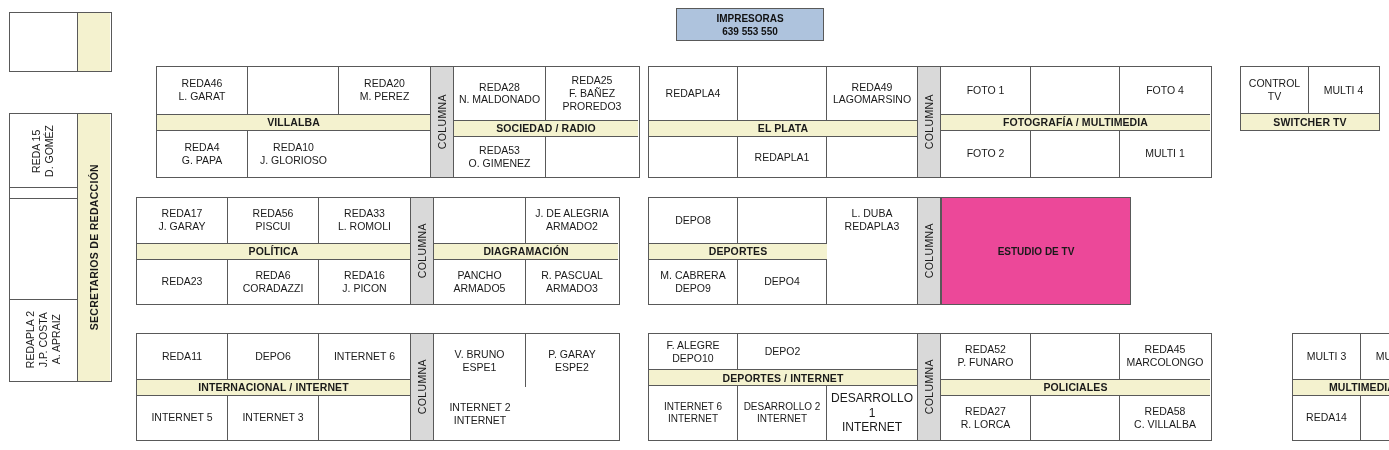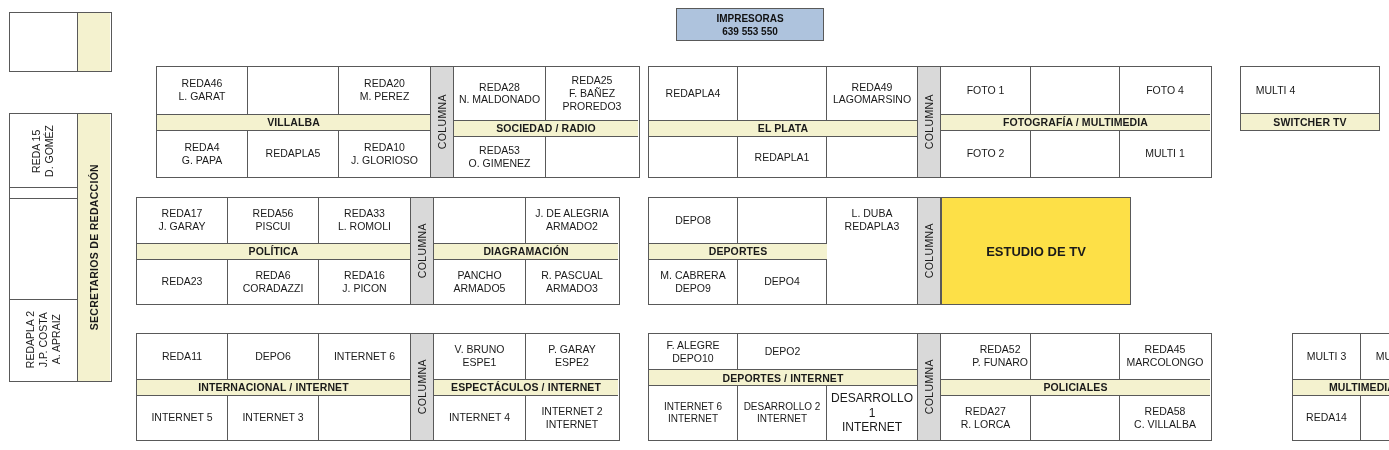"CONTROL TV" div.cell { html: none -> <div><span>CONTROL TV</span></div> }
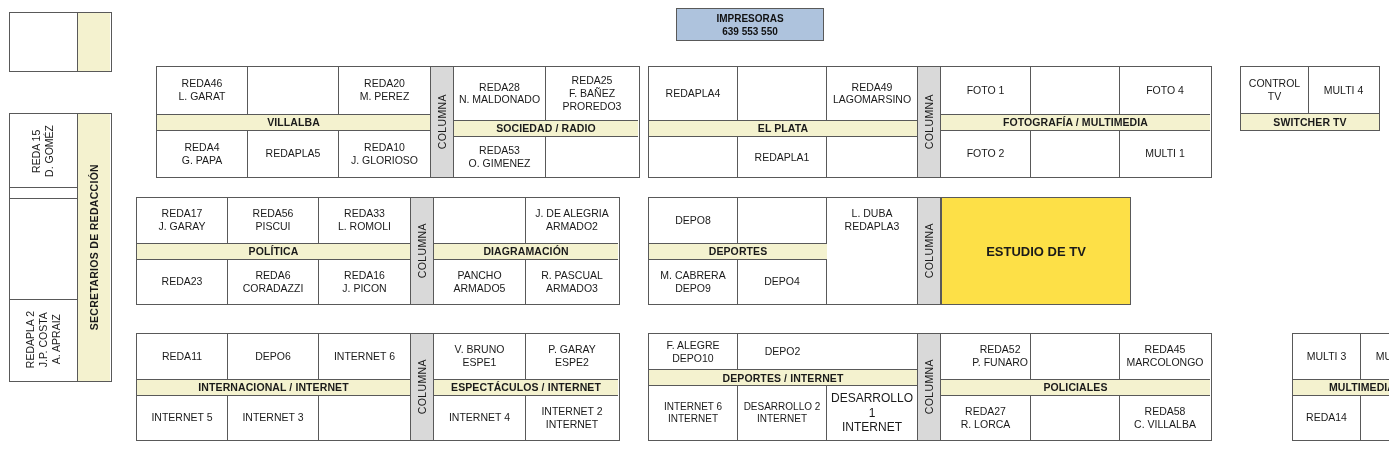"REDAPLA5" div.cell { html: <div><span>REDAPLA5</span></div> -> none }
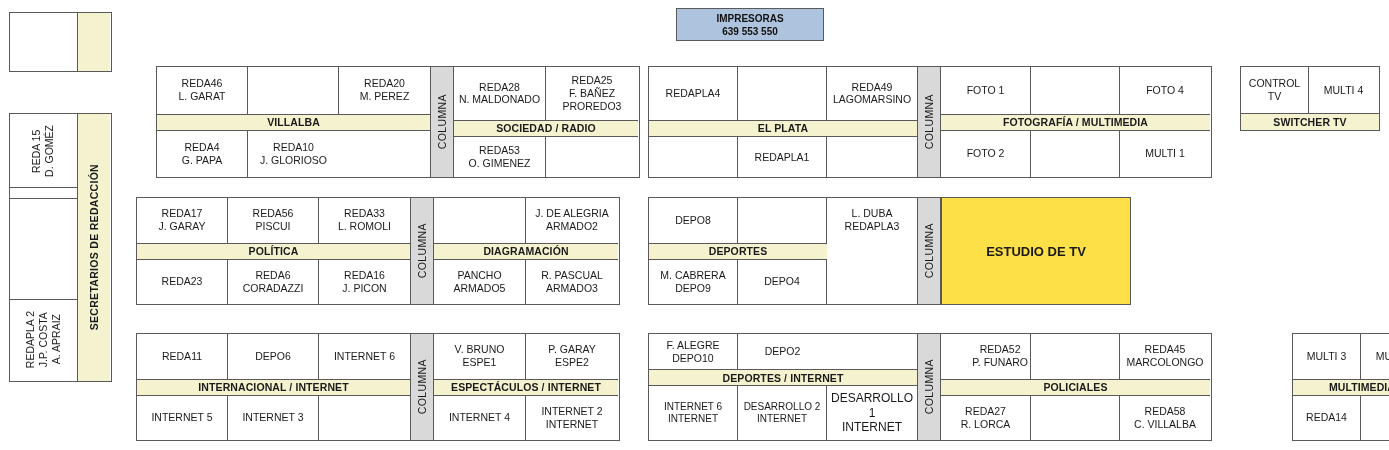"ESTUDIO DE TV" .studio { background: #fde047 -> #ec4899; font-size: 13px -> 10px }
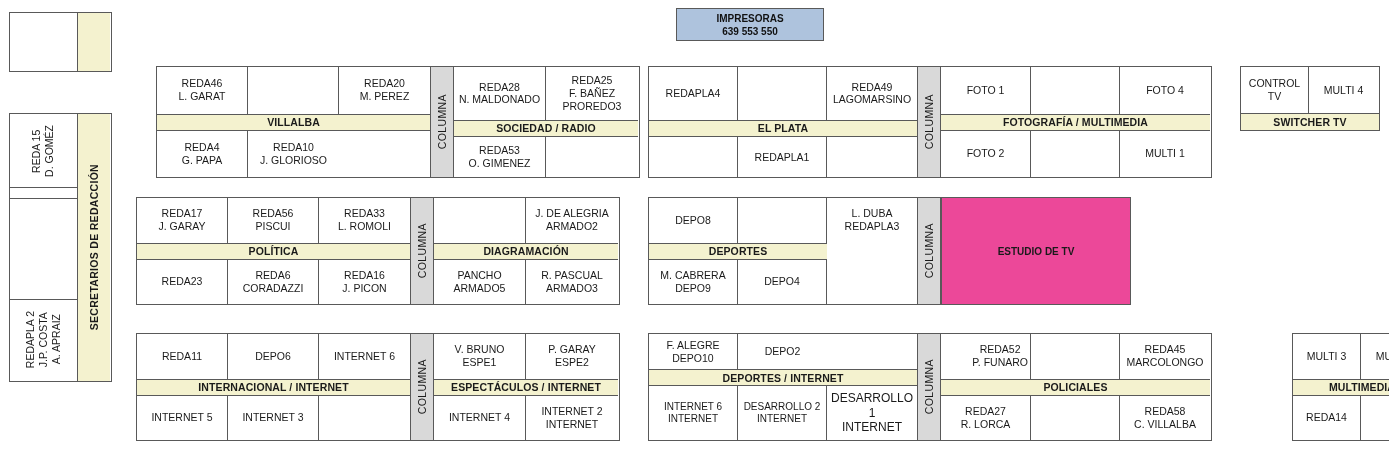"REDA52" div.cell { justify-content: flex-end -> none }
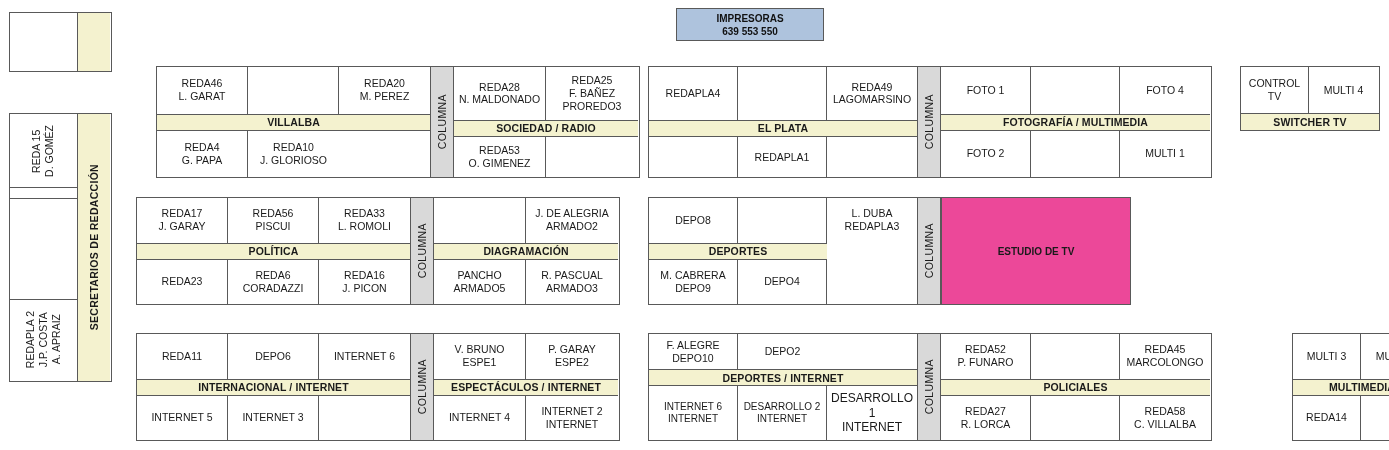"ESPECTÁCULOS / INTERNET" div.labelbar { html: <div>ESPECTÁCULOS / INTERNET</div> -> none }
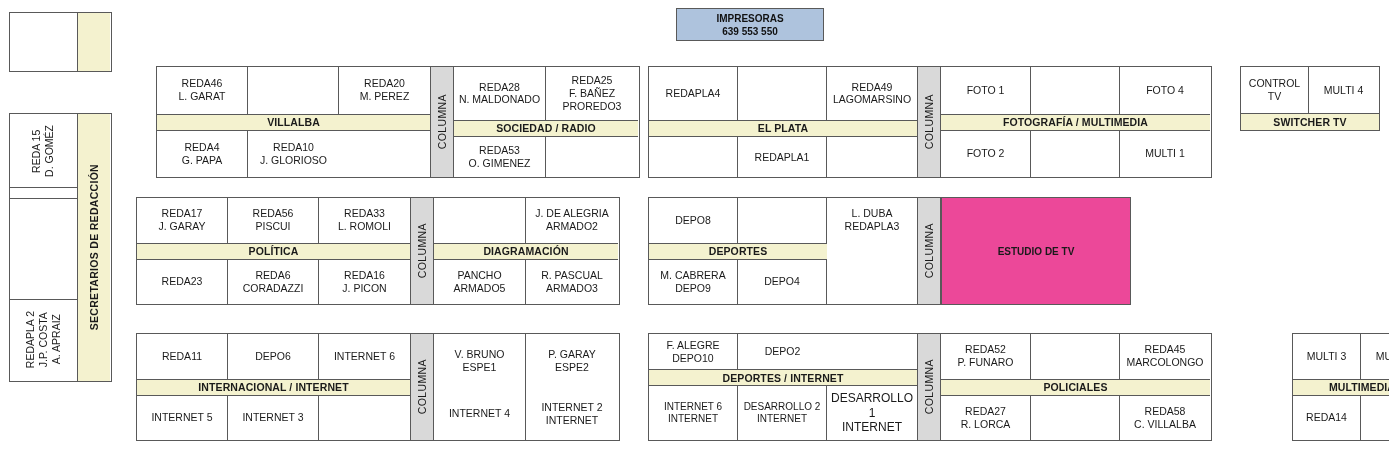"INTERNET 4" div.cell { html: <div><span>INTERNET 4</span></div> -> none }
